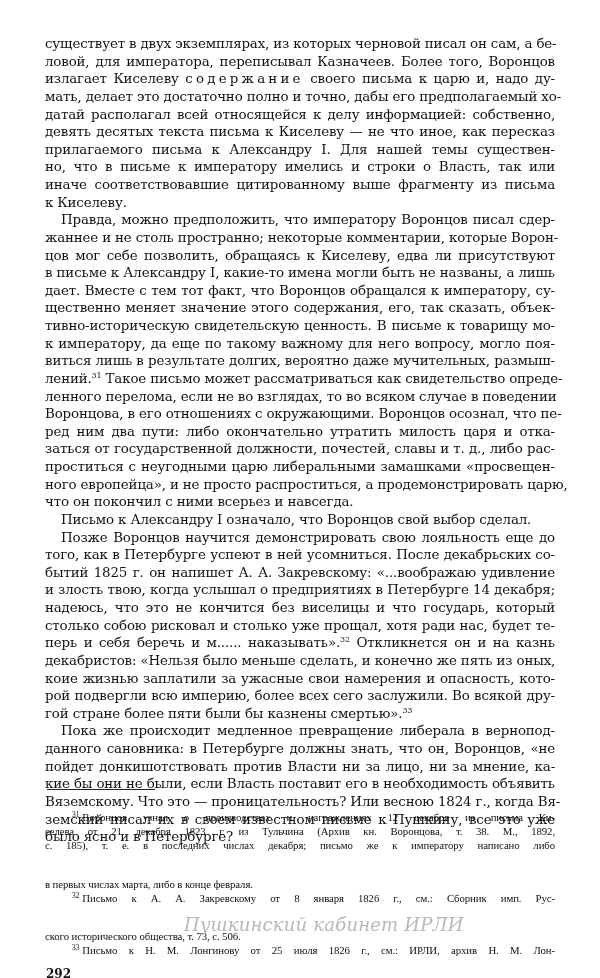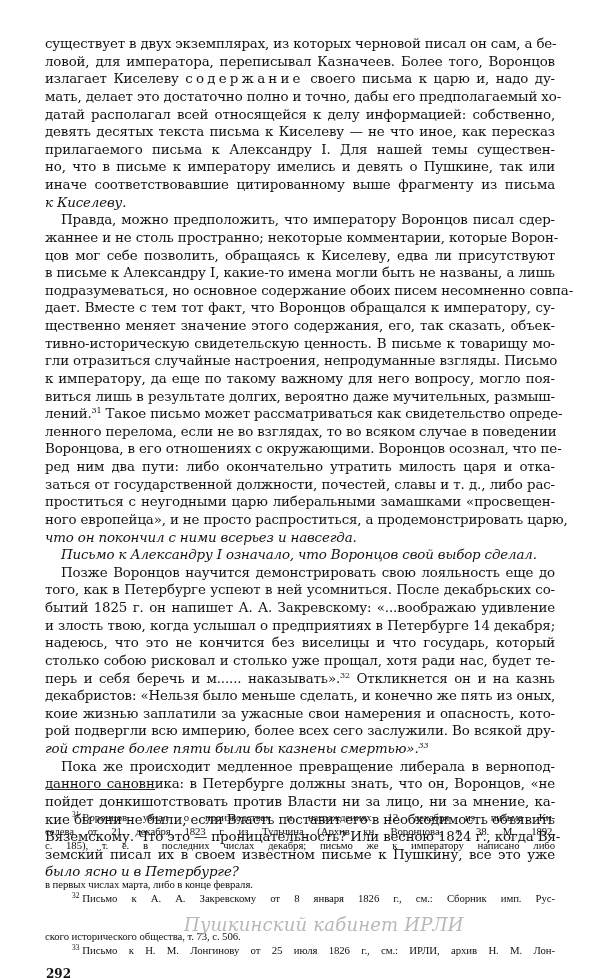"но, что в письме к" span.line { text: девять о Пушкине -> строки о Власть }
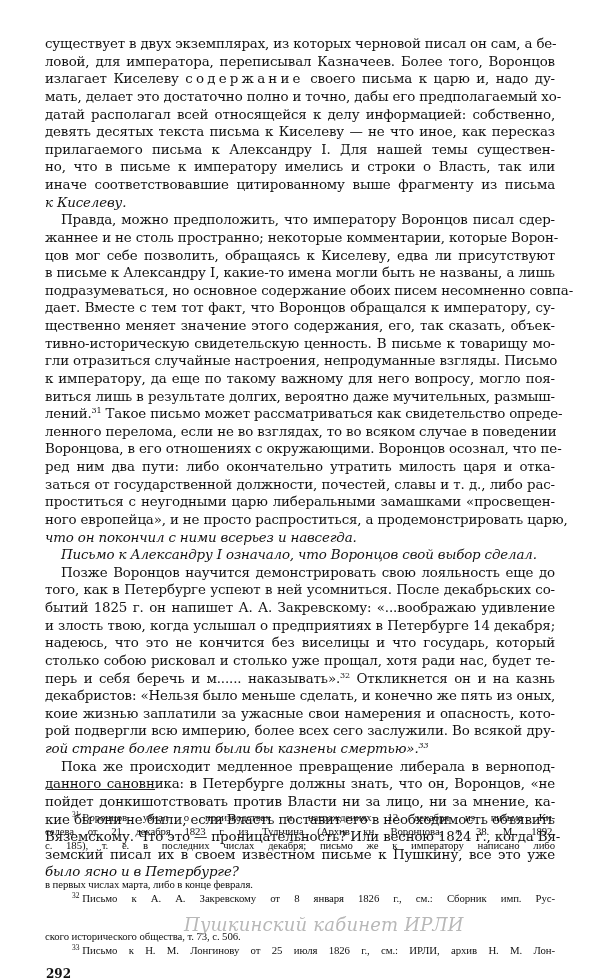"к Киселеву." .line.last { font-style: italic -> none }
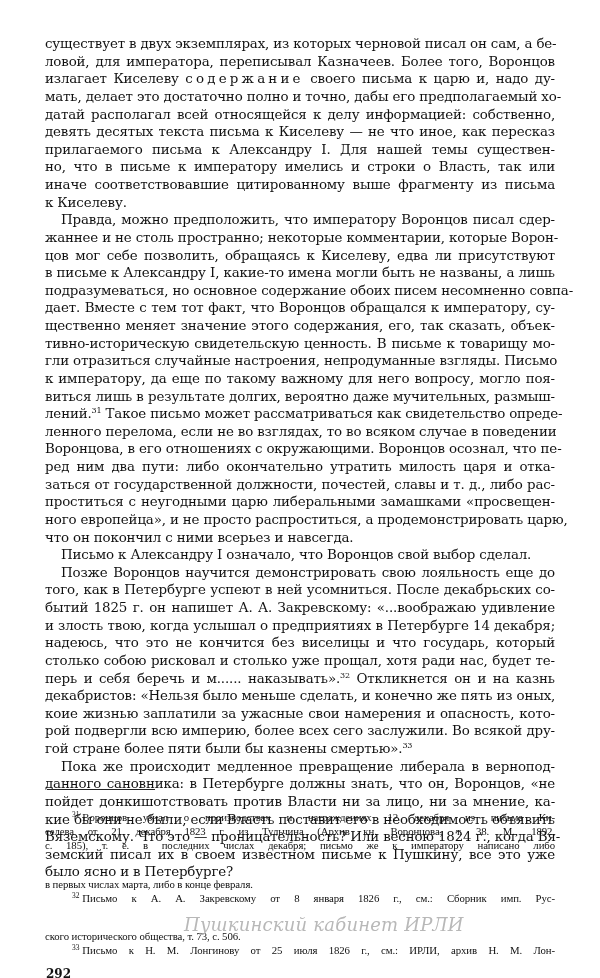"подразумеваться, но основное содержание" span.line { html: <span>подразумеваться, но основное содержание обоих писем несомненно совпа-</span> -> none }
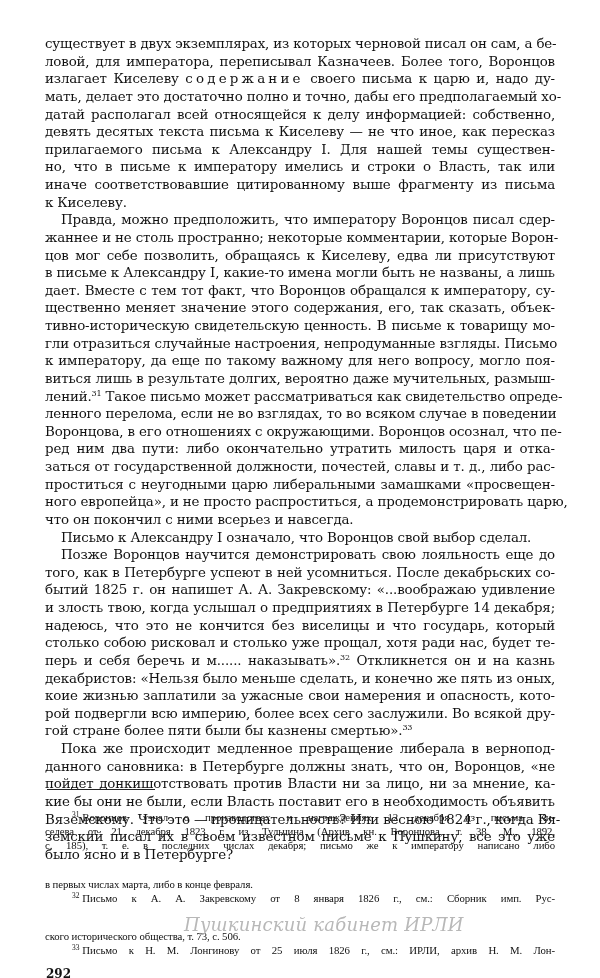"гли отразиться случайные настроения," span.line { html: <span>гли отразиться случайные настроения, непродуманные взгляды. Письмо</span> -> none }
